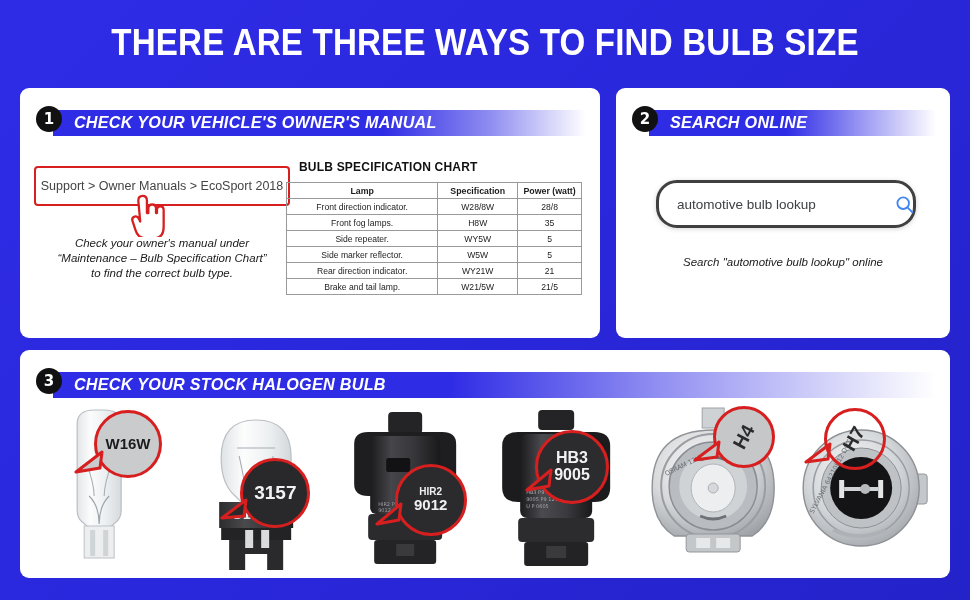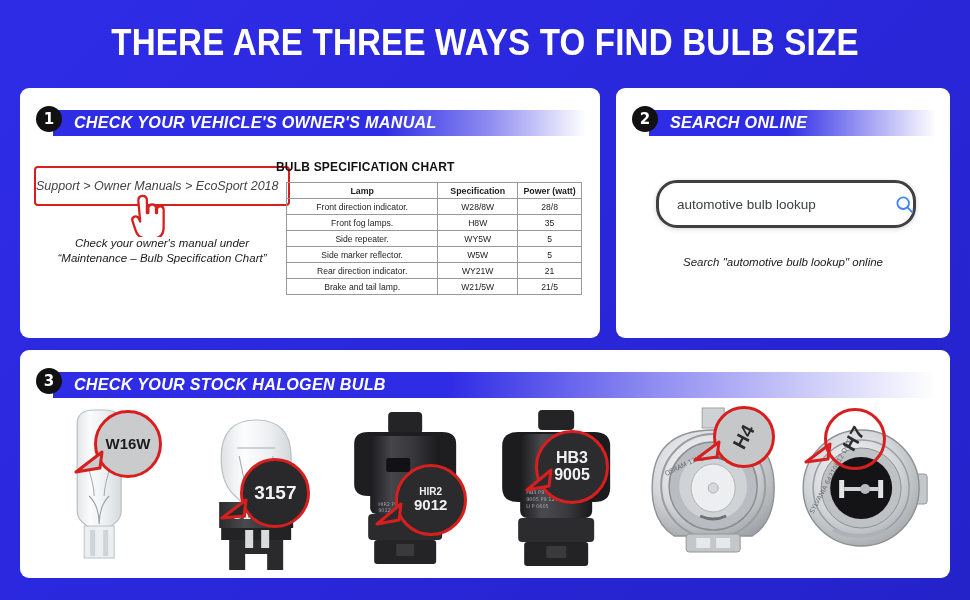"BULB SPECIFICATION CHART" .tbl-title { left: 256px -> 279px }
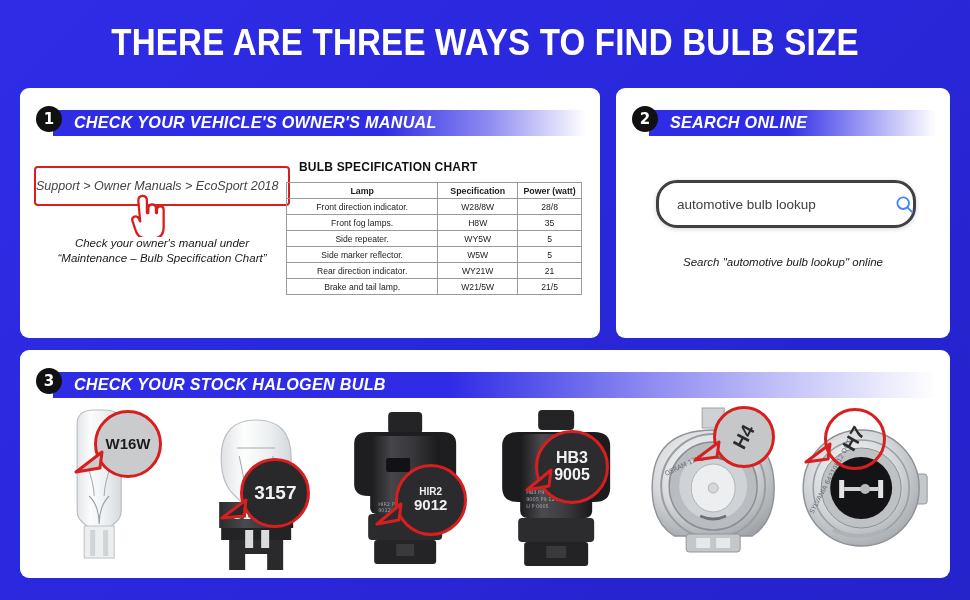"Support > Owner Manuals >" .crumb-box { font-style: italic -> none; justify-content: flex-start -> center }
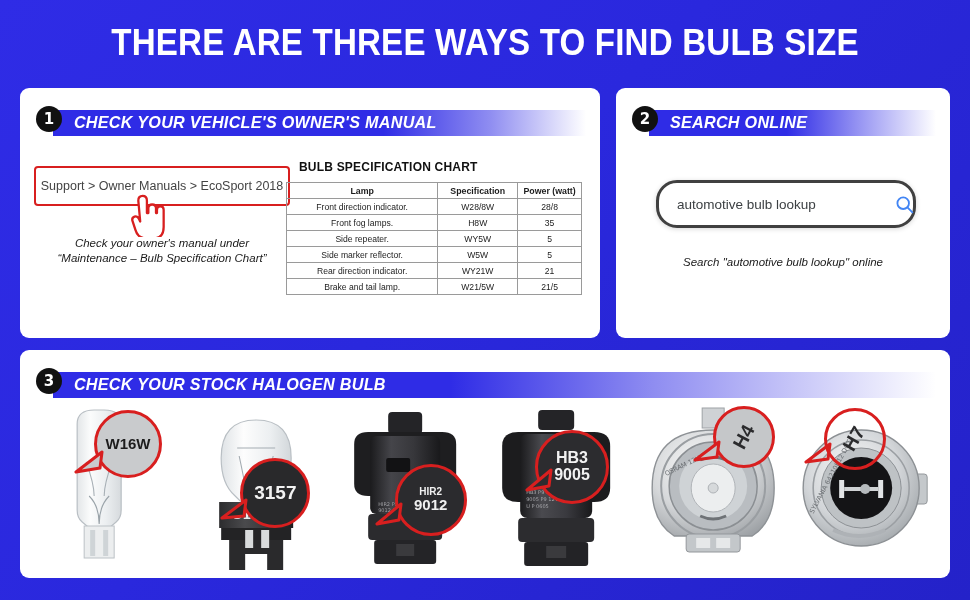"to find the correct bulb" div { html: none -> <div>to find the correct bulb type.</div> }
